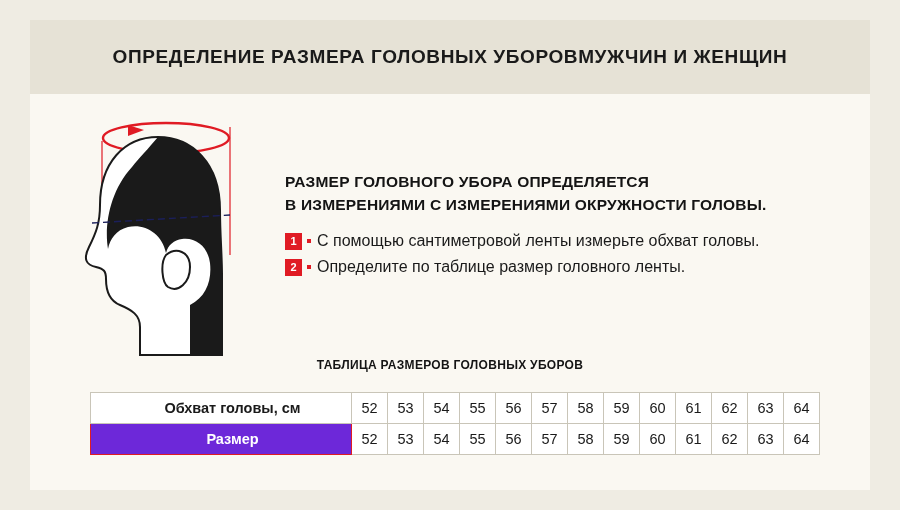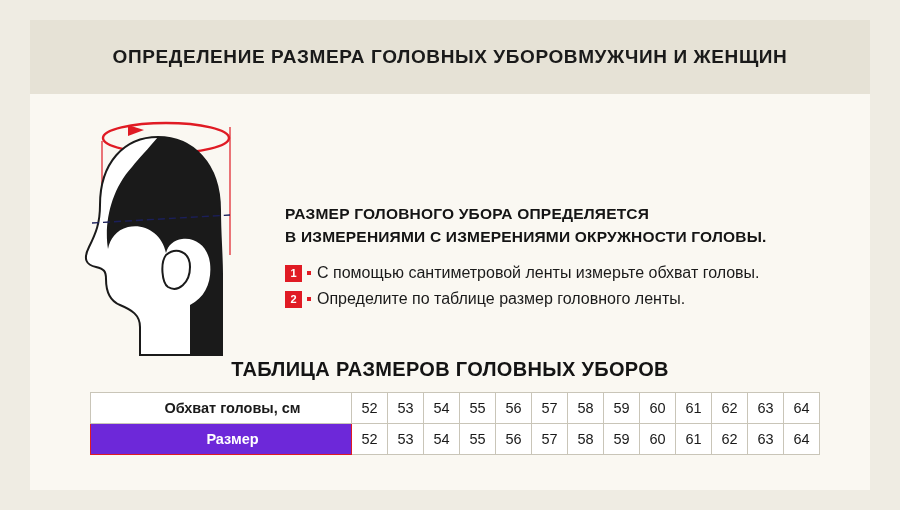"РАЗМЕР ГОЛОВНОГО УБОРА ОПРЕДЕЛЯЕТСЯ" .info { margin-top: 32px -> none }
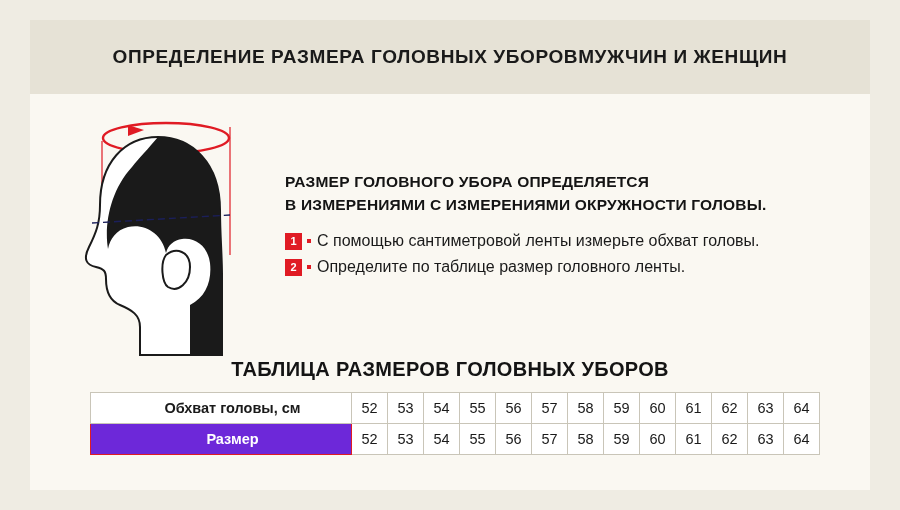"ТАБЛИЦА РАЗМЕРОВ ГОЛОВНЫХ УБОРОВ" .table-title { font-size: 20px -> 12px }
